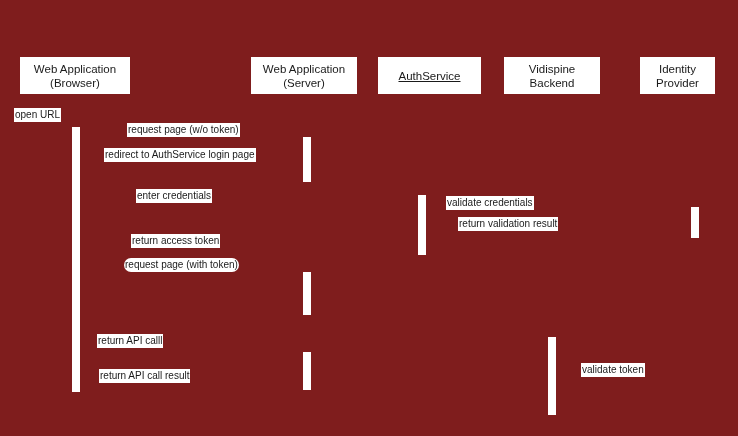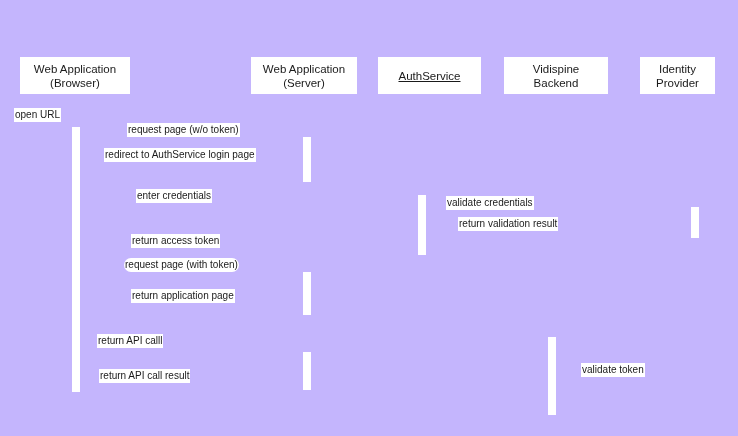"Web Application" #diagram { background: #c4b5fd -> #7f1d1d }
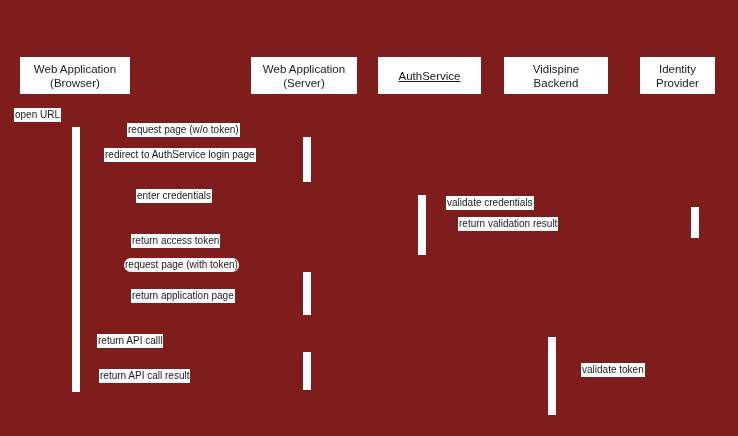"Vidispine" div.participant-box { width: 104px -> 96px }
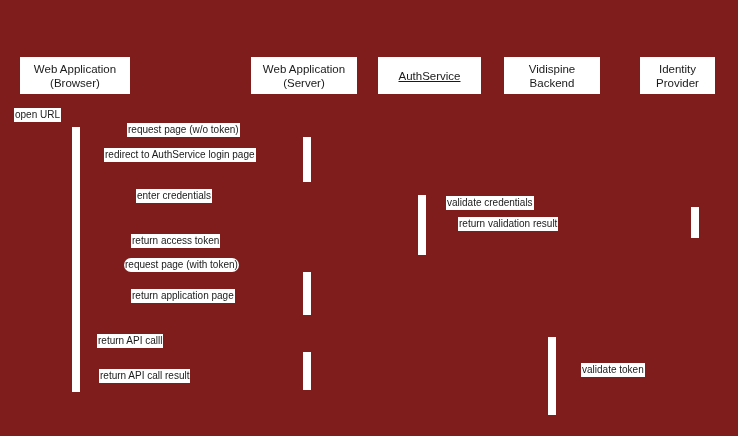"return application page" div.msg-label { html: <div> <span>return application page</span> </div> -> none }
